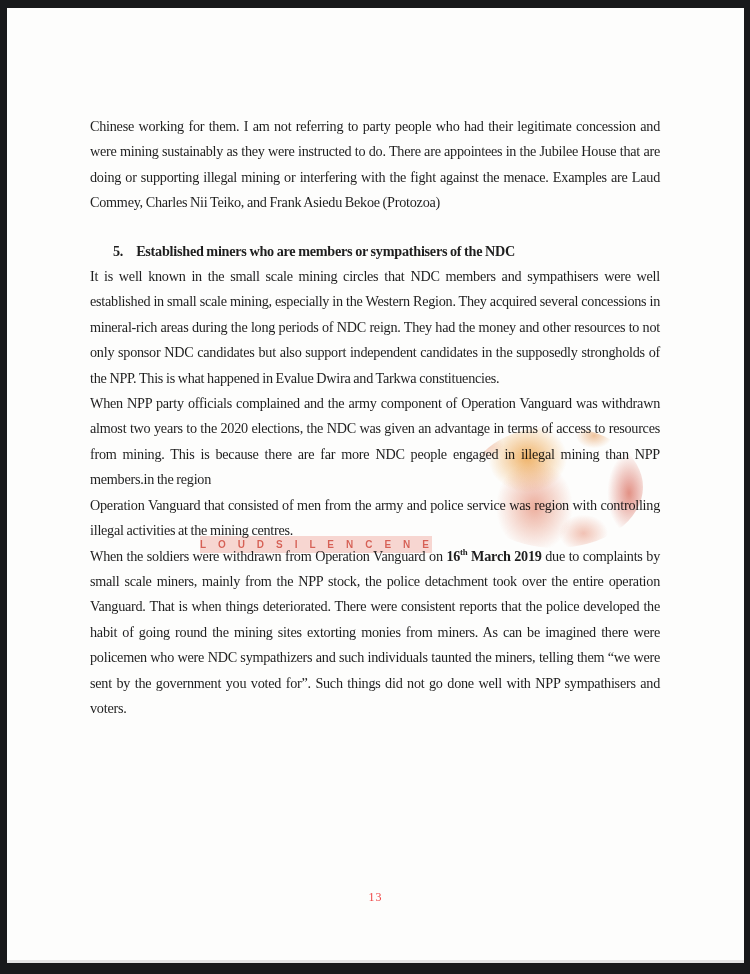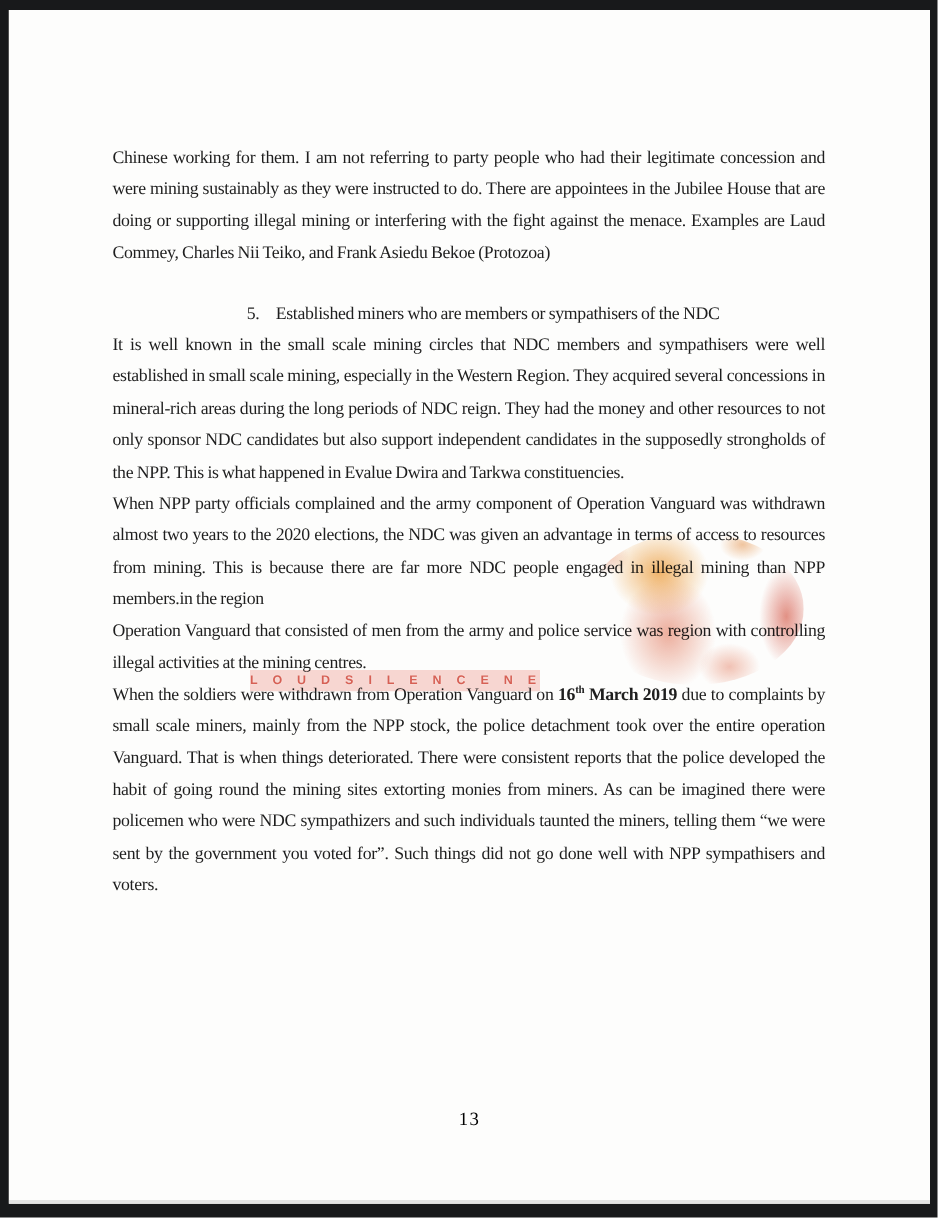"5. Established miners who are" .doc-block.heading { font-weight: normal -> bold; text-align: center -> left }
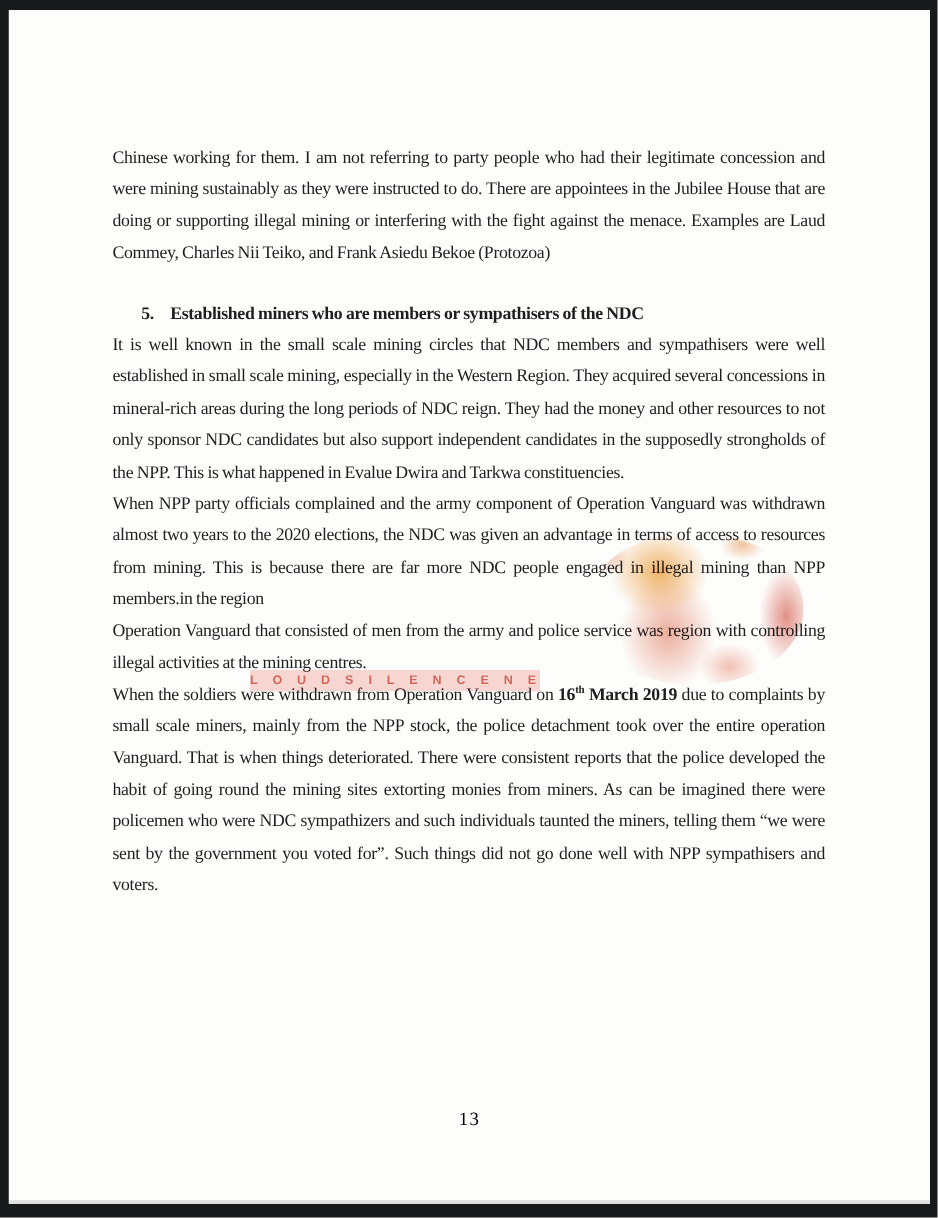"13" .page-number { color: #000000 -> #ef4444; font-size: 15px -> 12px }
